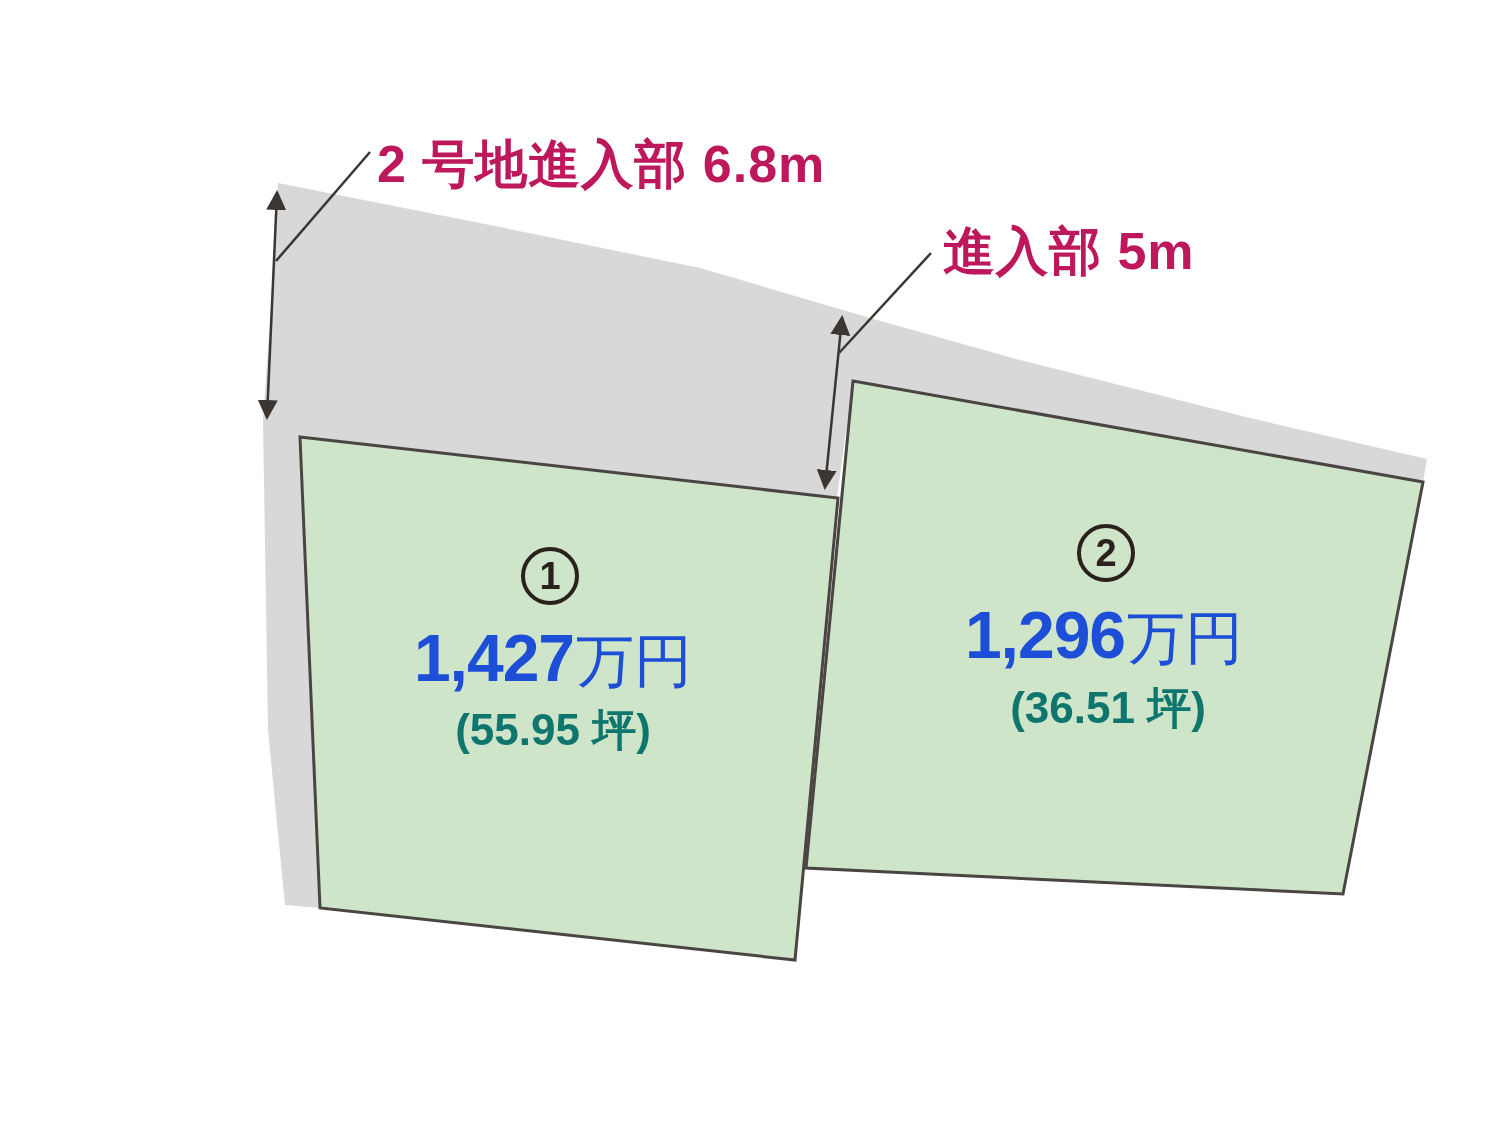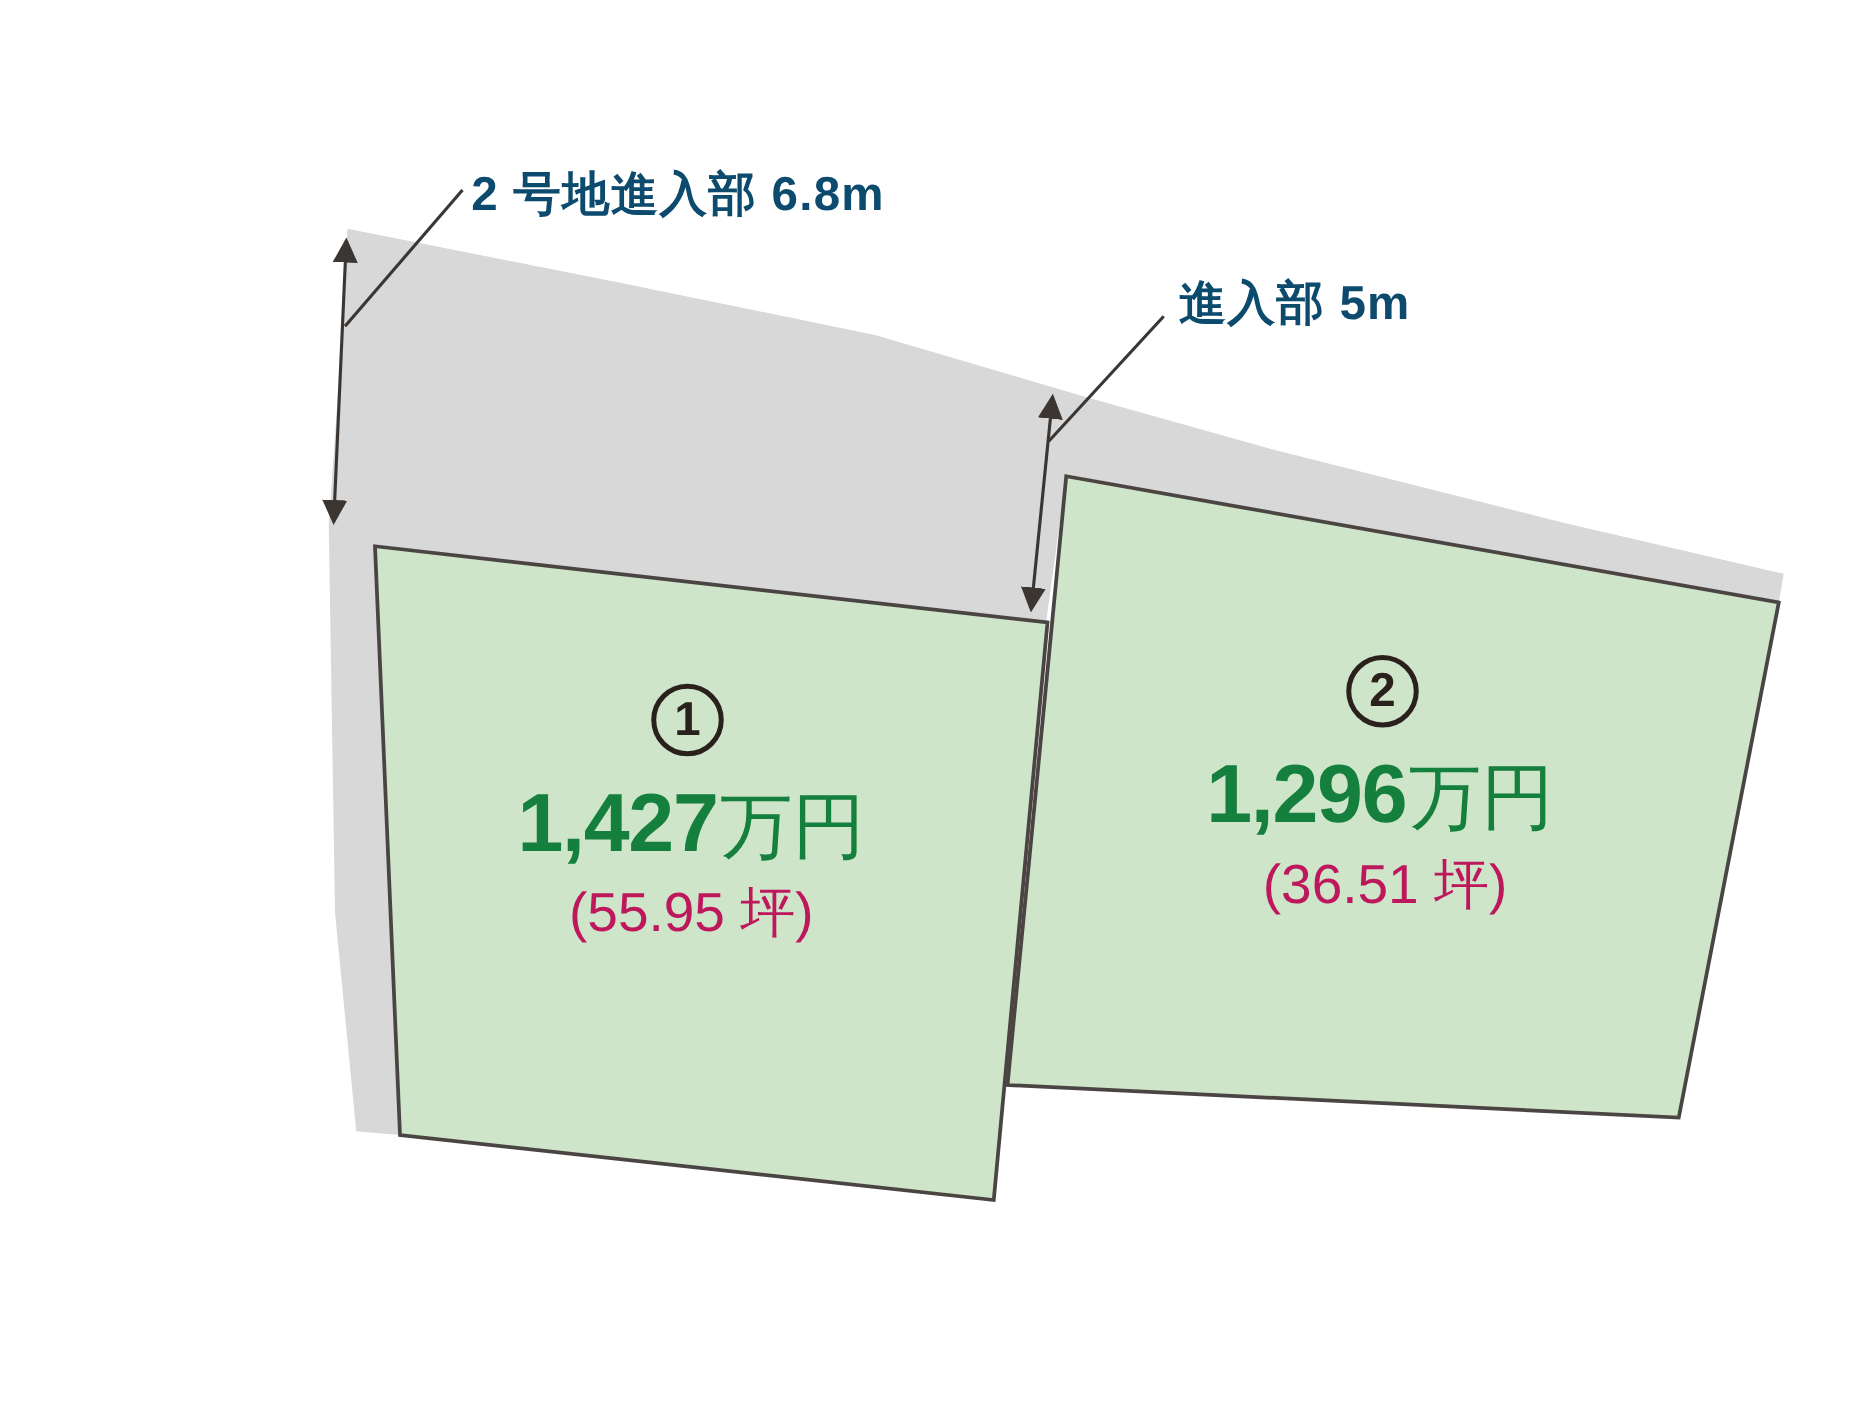"2 号地進入部 6.8m" .ann-label { color: #0c4a6e -> #be185d; font-size: 38px -> 52px }
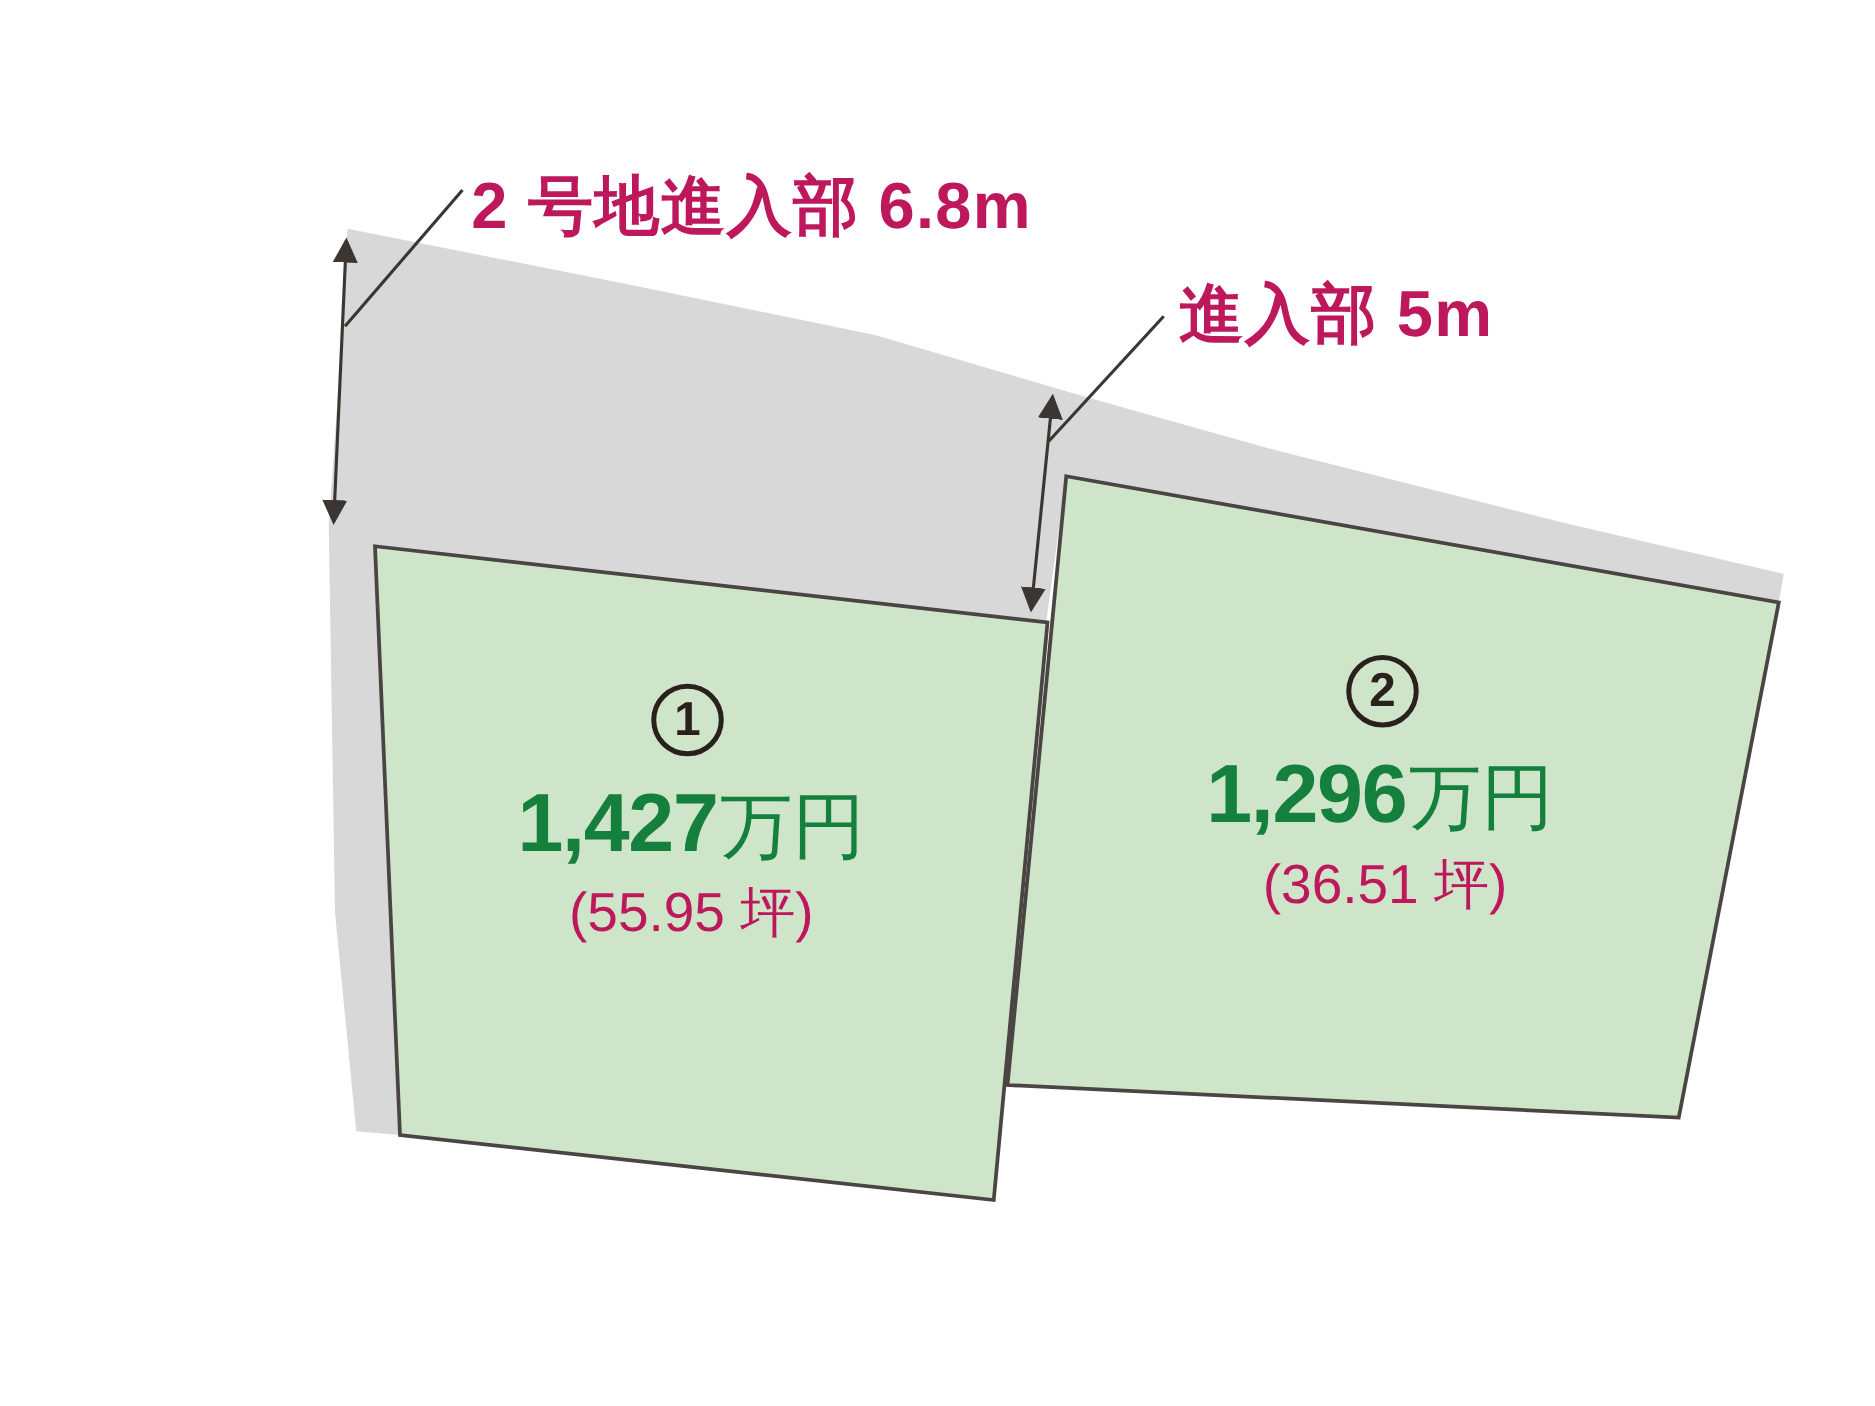"1,427" .price-row { color: #15803d -> #1d4ed8 }
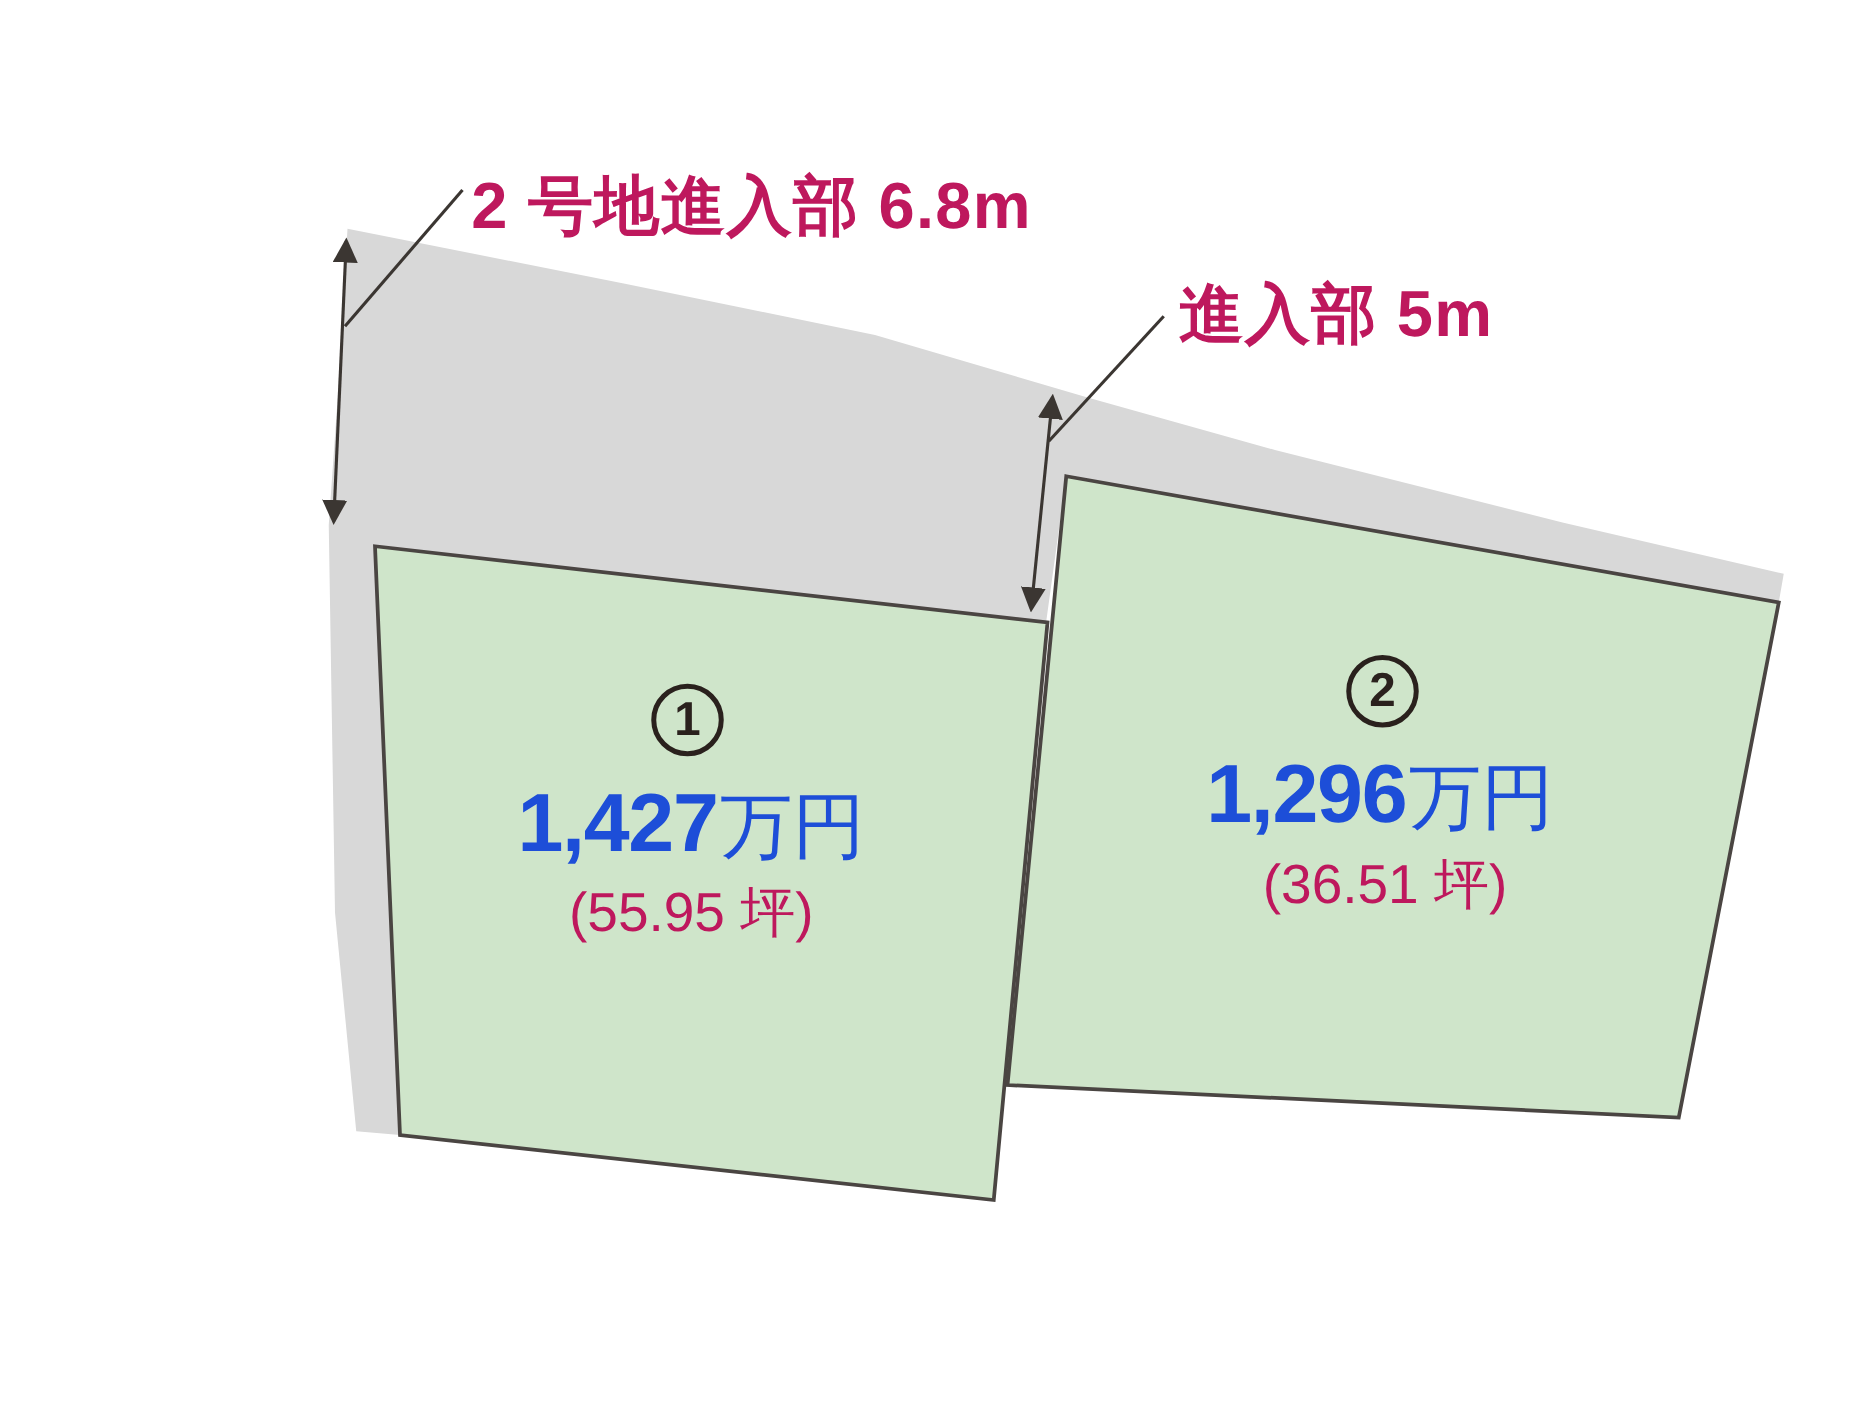"(55.95 坪)" .area-text { color: #be185d -> #0f766e; font-weight: 400 -> 700 }
